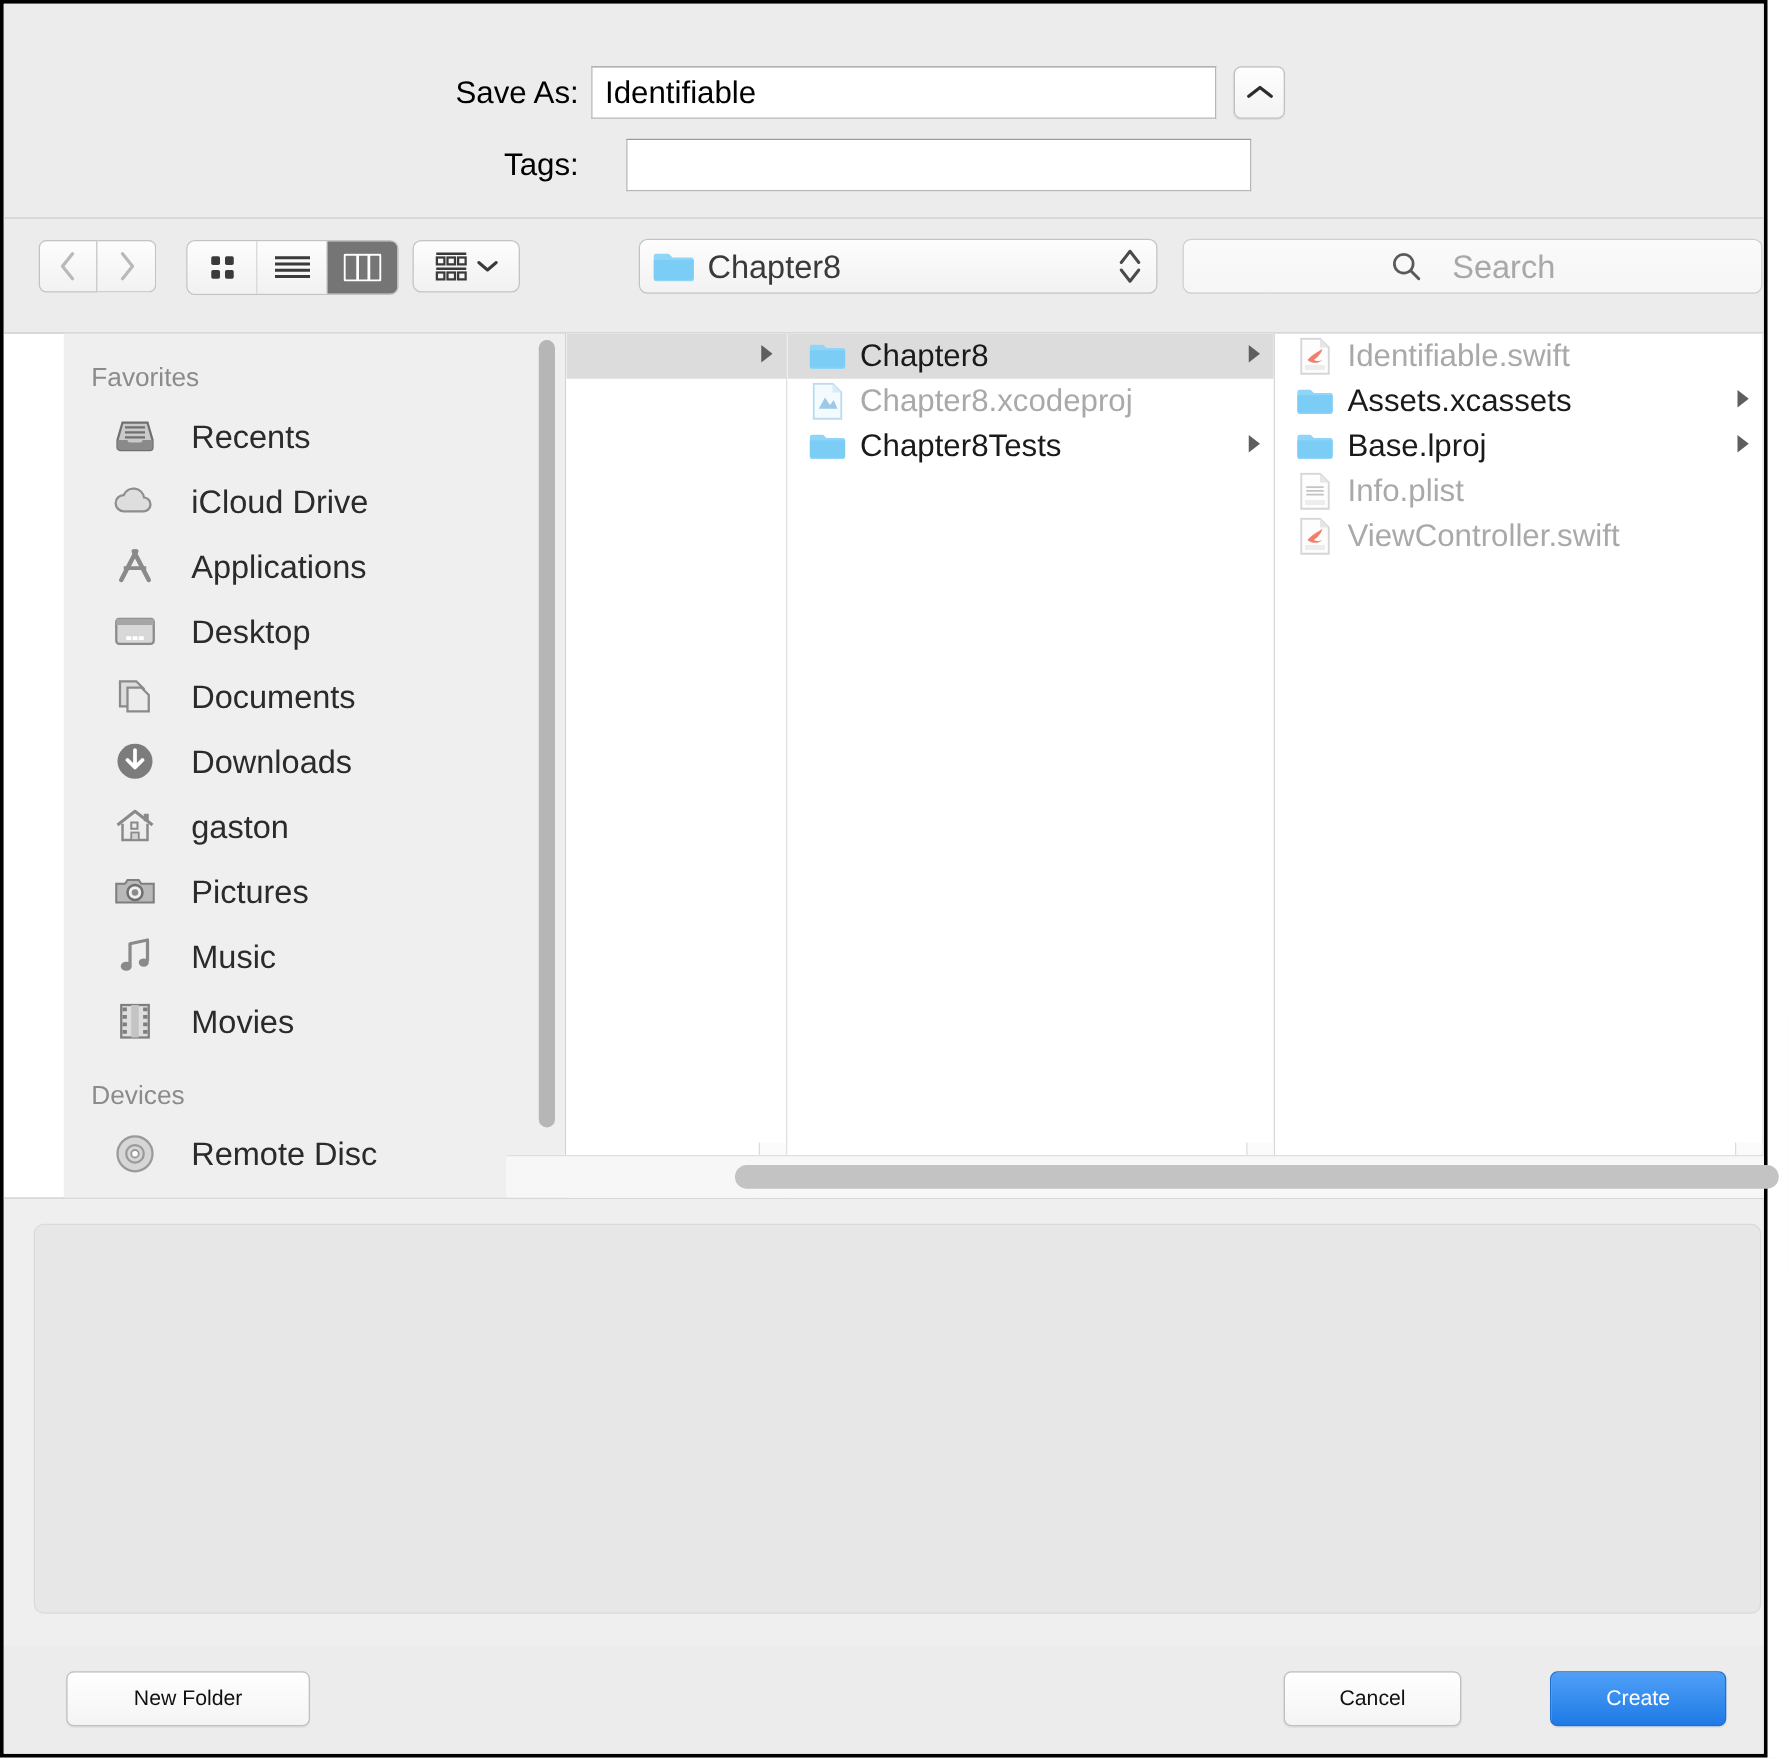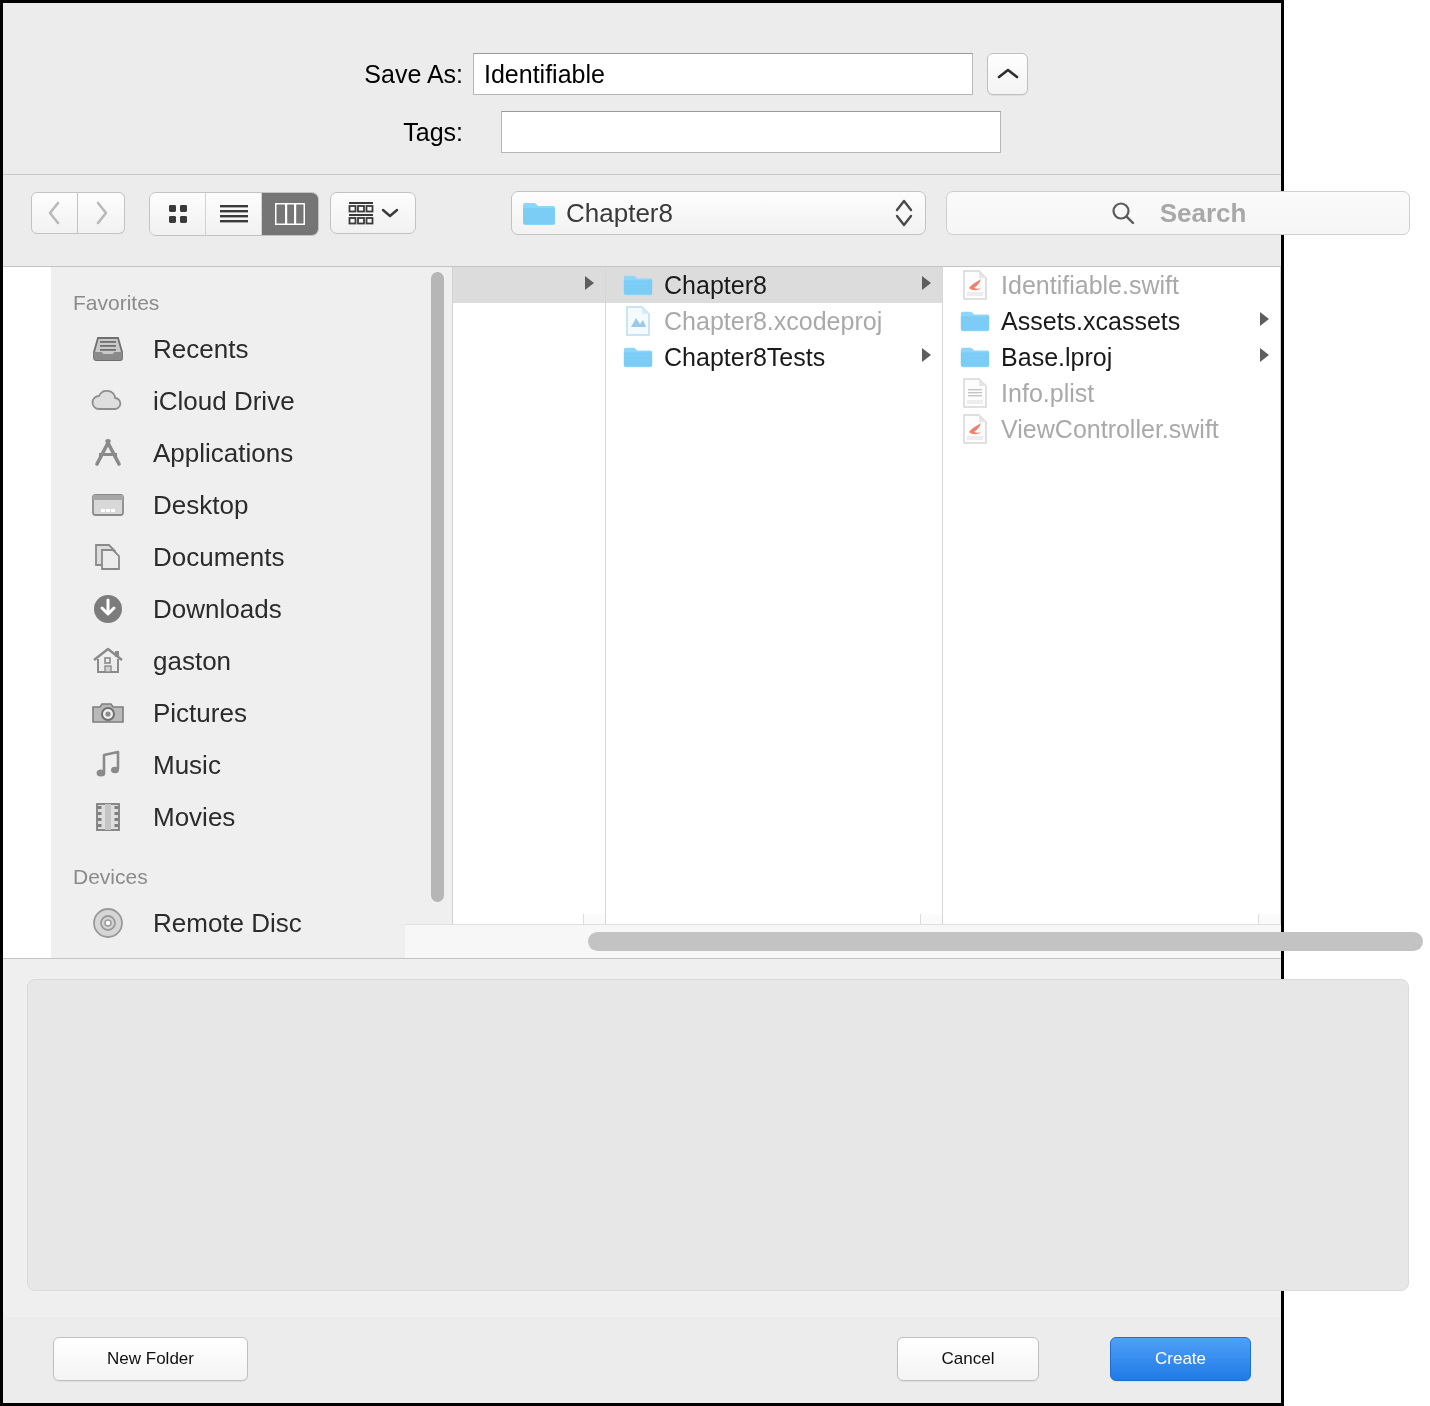"Save As:" #dialog { width: 1284px -> 1414px }
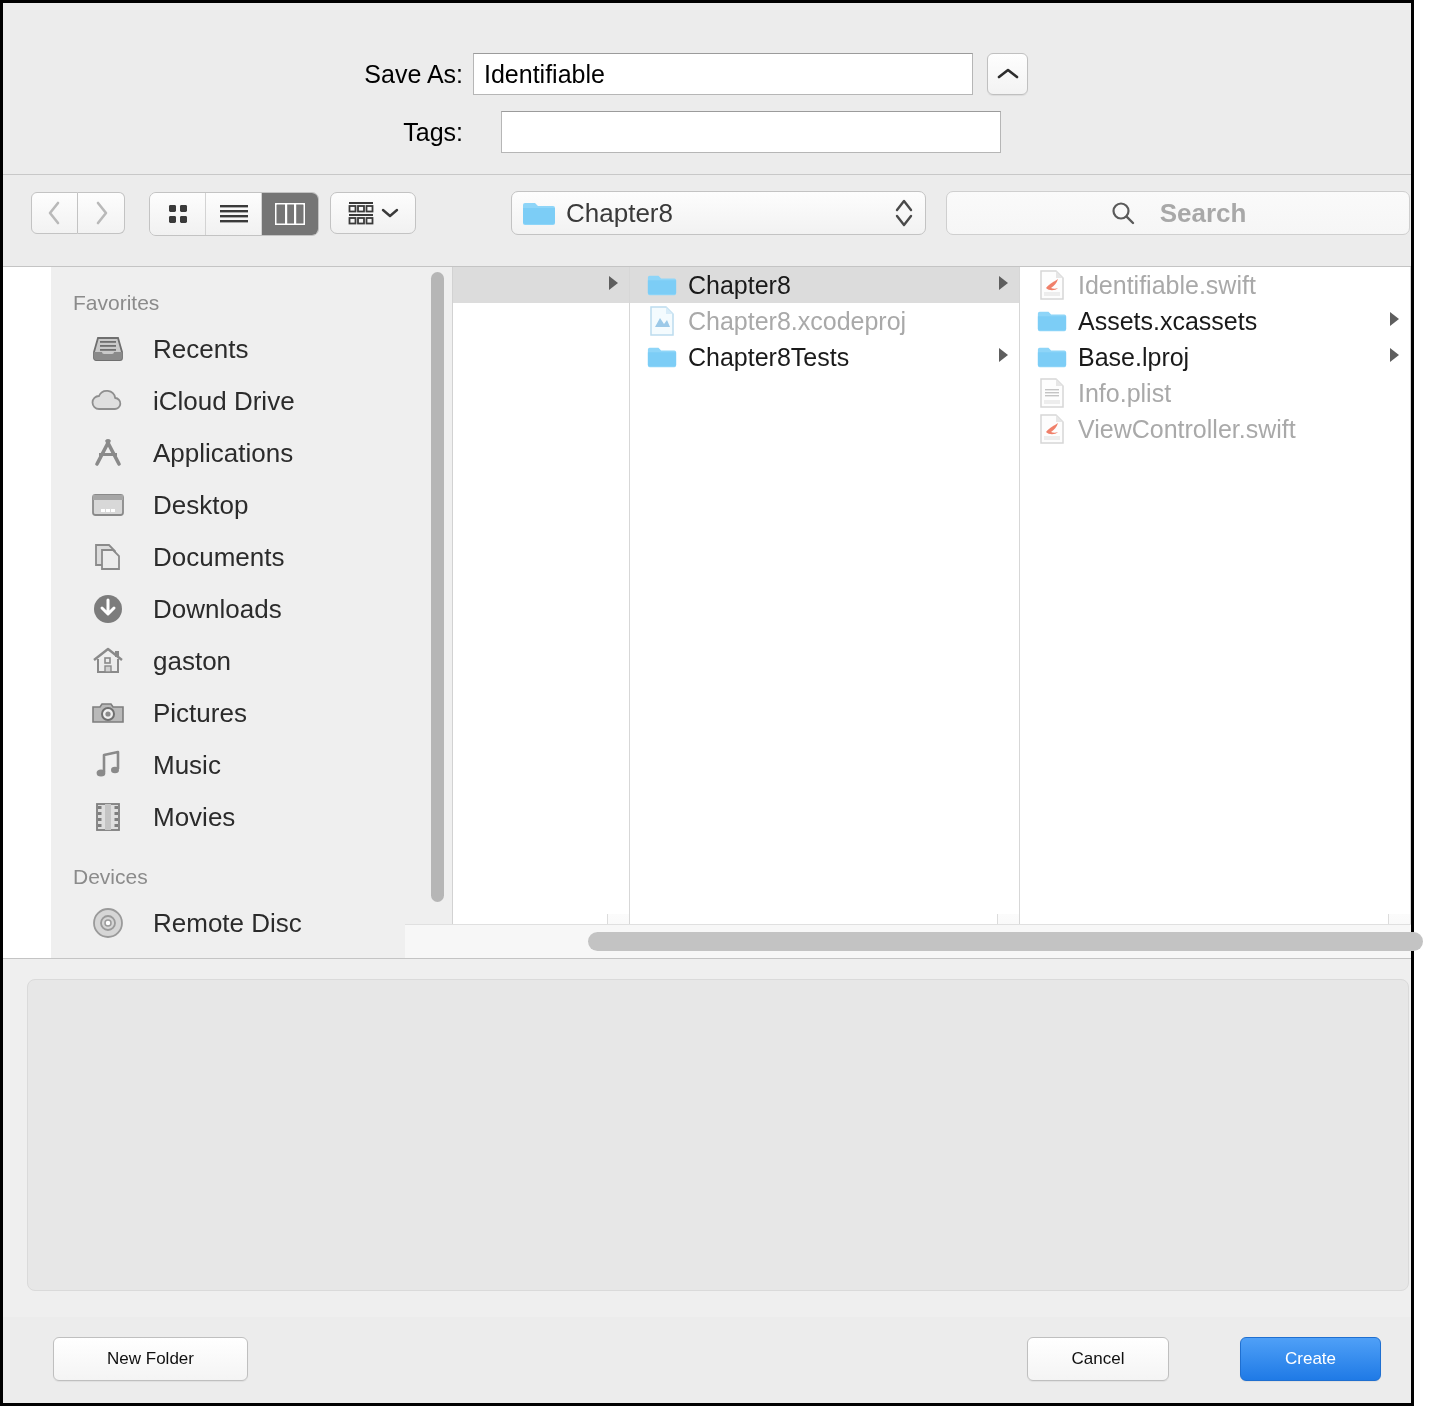"Search" .search-field { font-weight: bold -> none }
